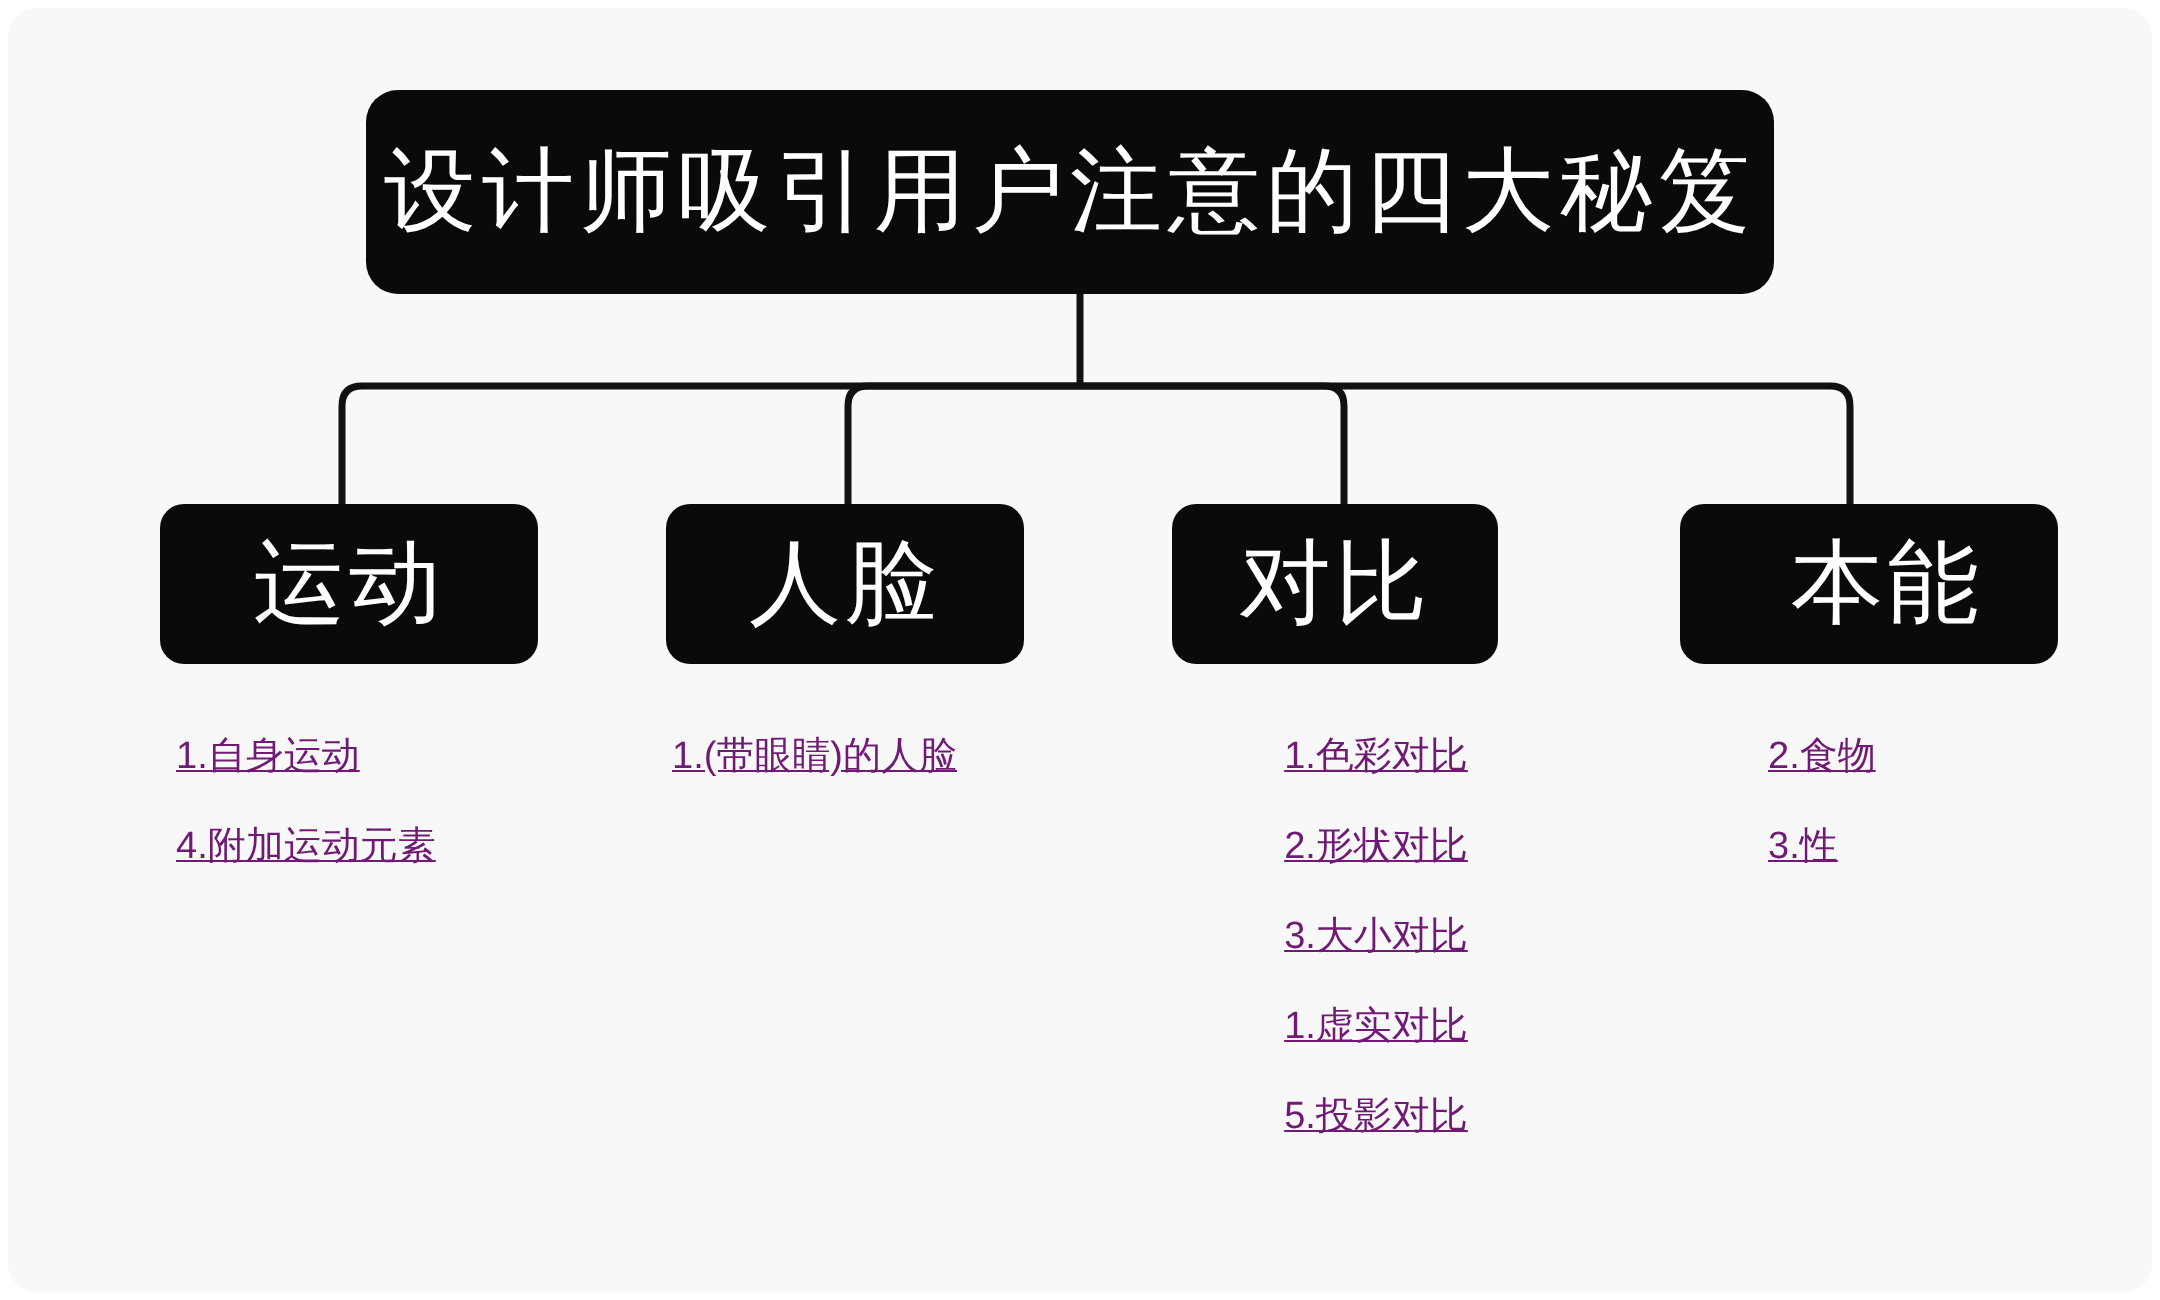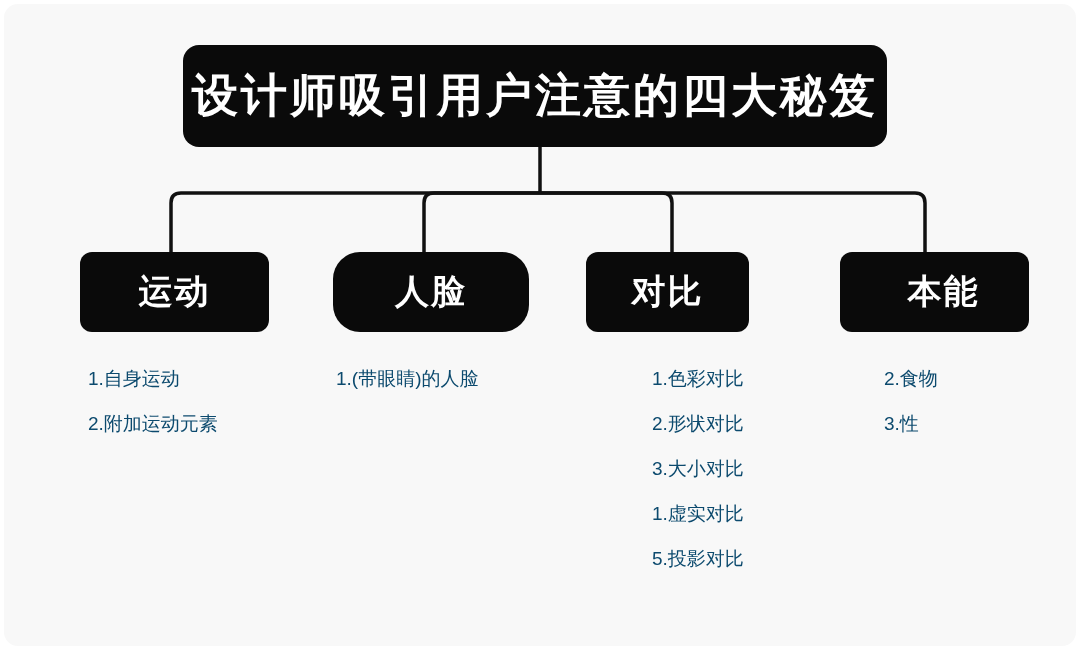"设计师吸引用户注意的四大秘笈" .node-box { font-weight: bold -> normal }
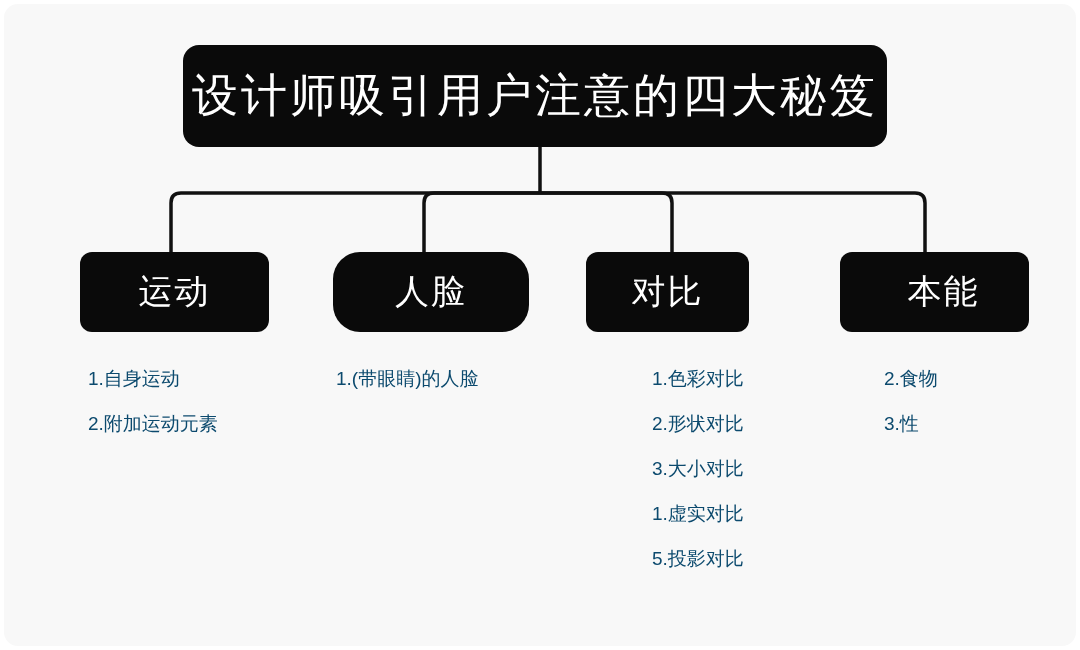"运动" .branch-box { font-size: 34px -> 46px }
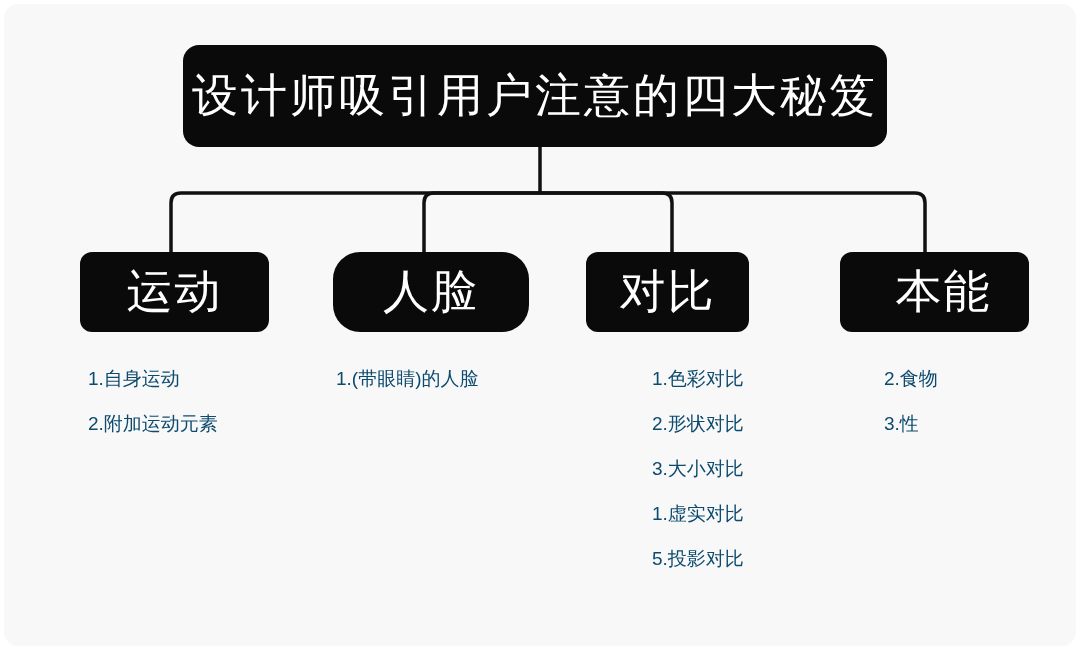"人脸" #branch-box-1 { border-radius: 27px -> none; width: 196px -> 179px }
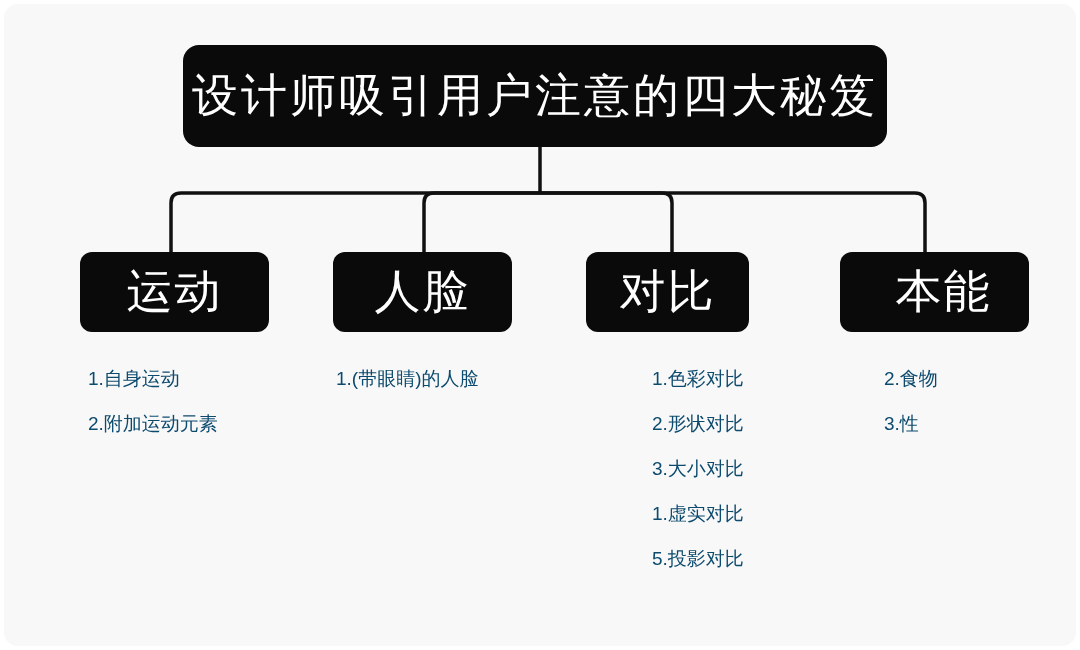"1.自身运动" .item-list { color: #0c4a6e -> #701a75; text-decoration: none -> underline }
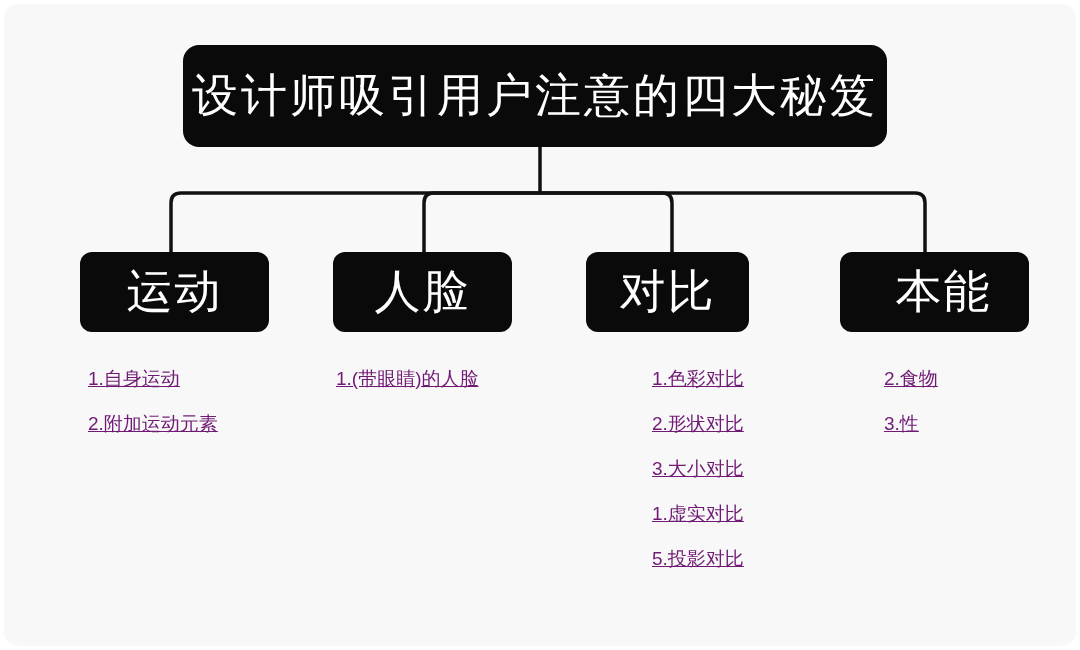"1.色彩对比" #item-list-2 { left: 648px -> 584px; text-align: none -> center }
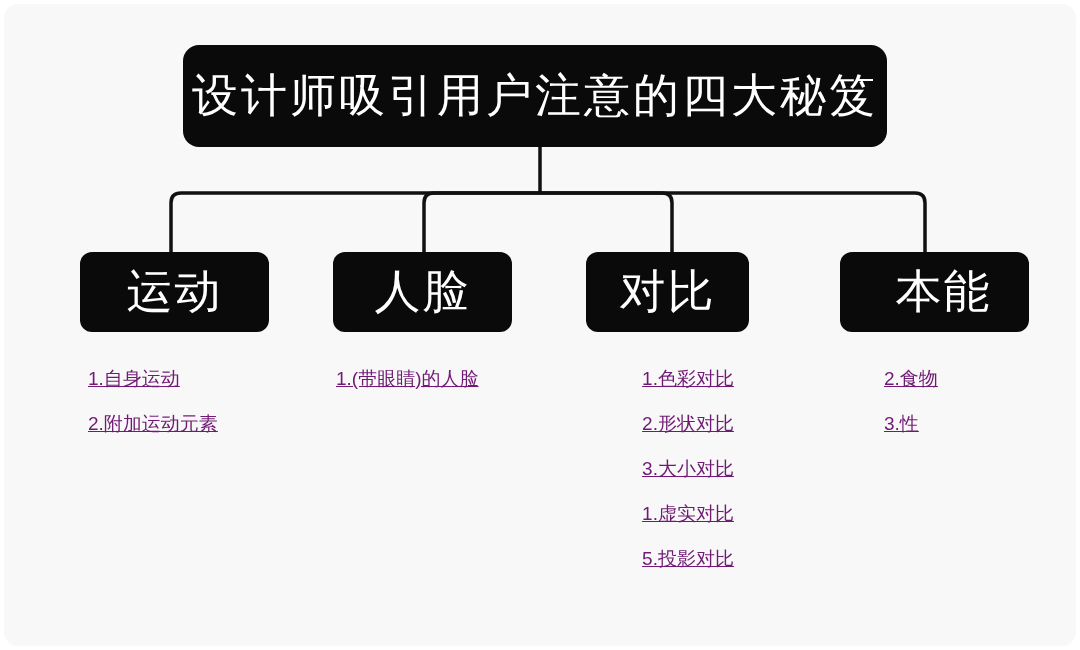"2.附加运动元素" div.item-row { text: 2 -> 4 }
